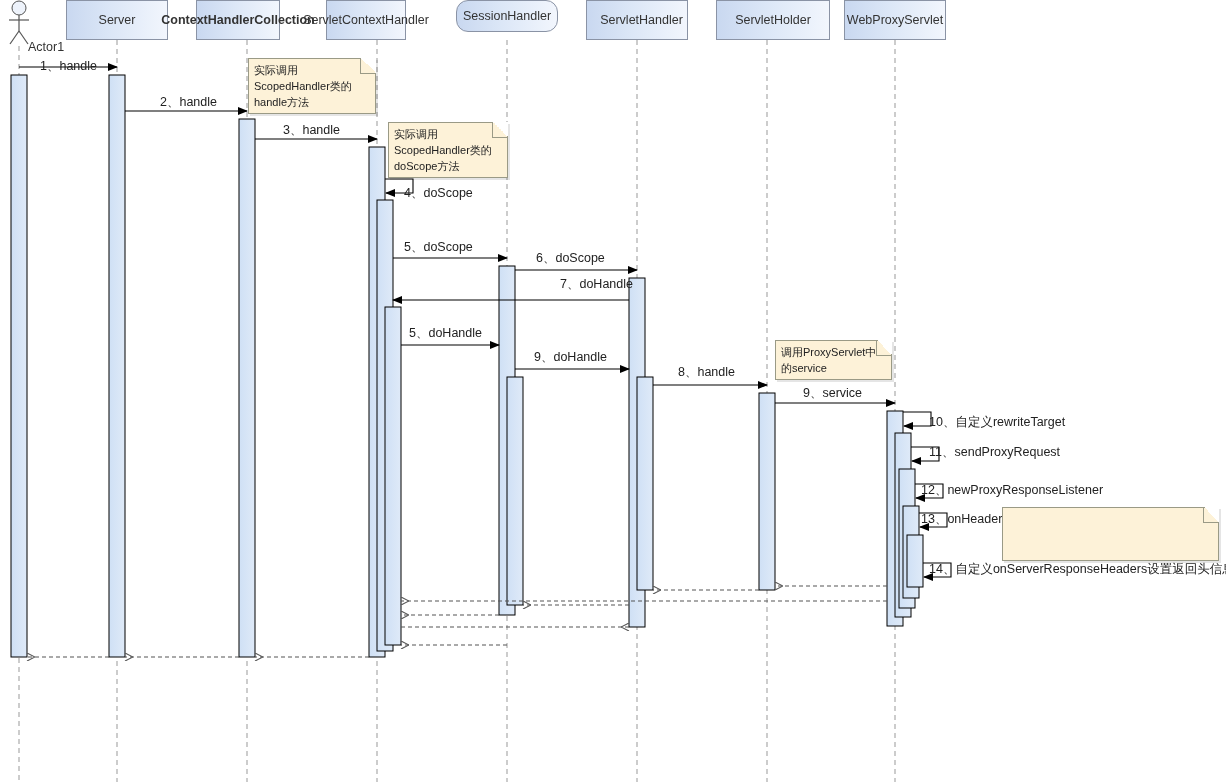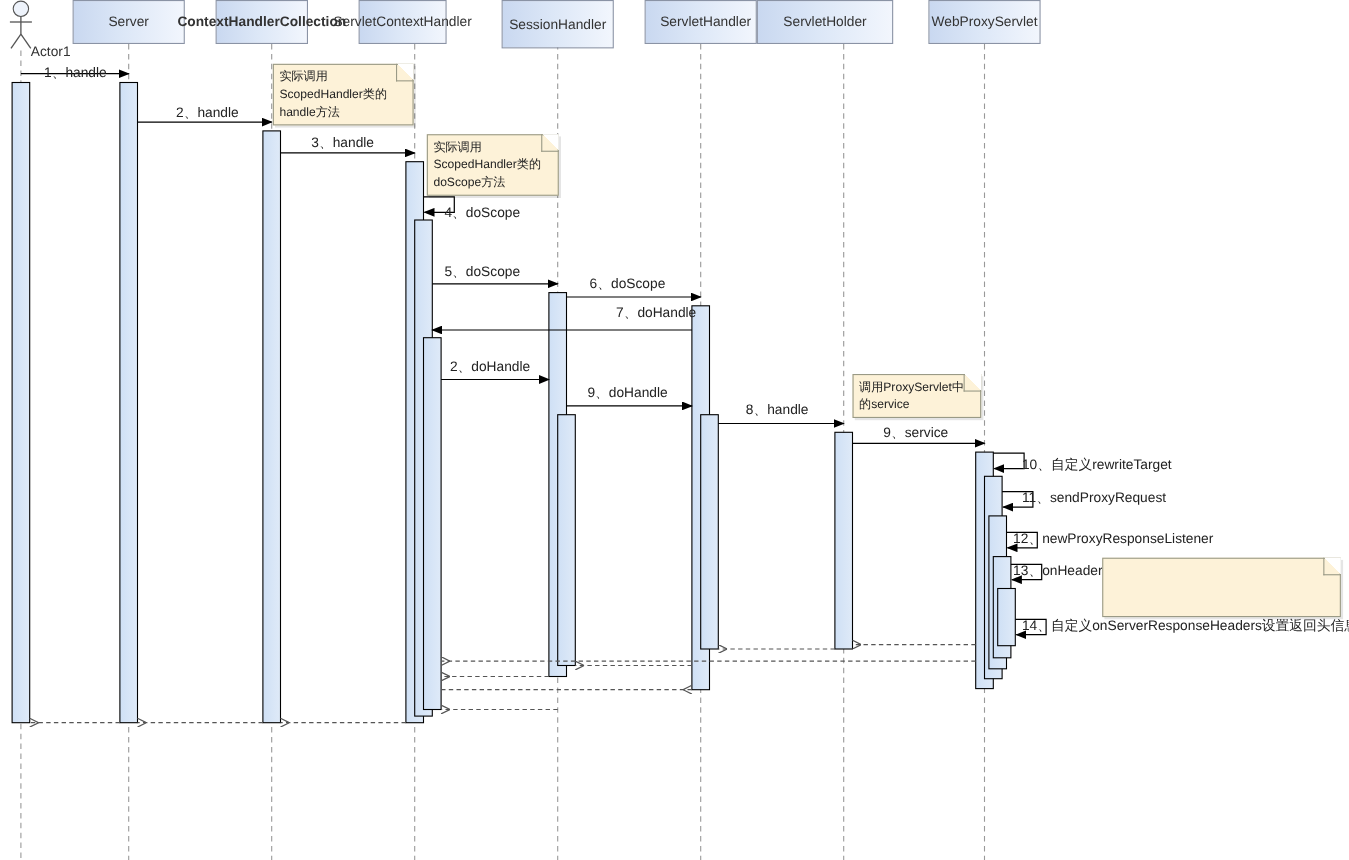"SessionHandler" div.lifeline-box { border-radius: none -> 12px; height: 44px -> 32px }
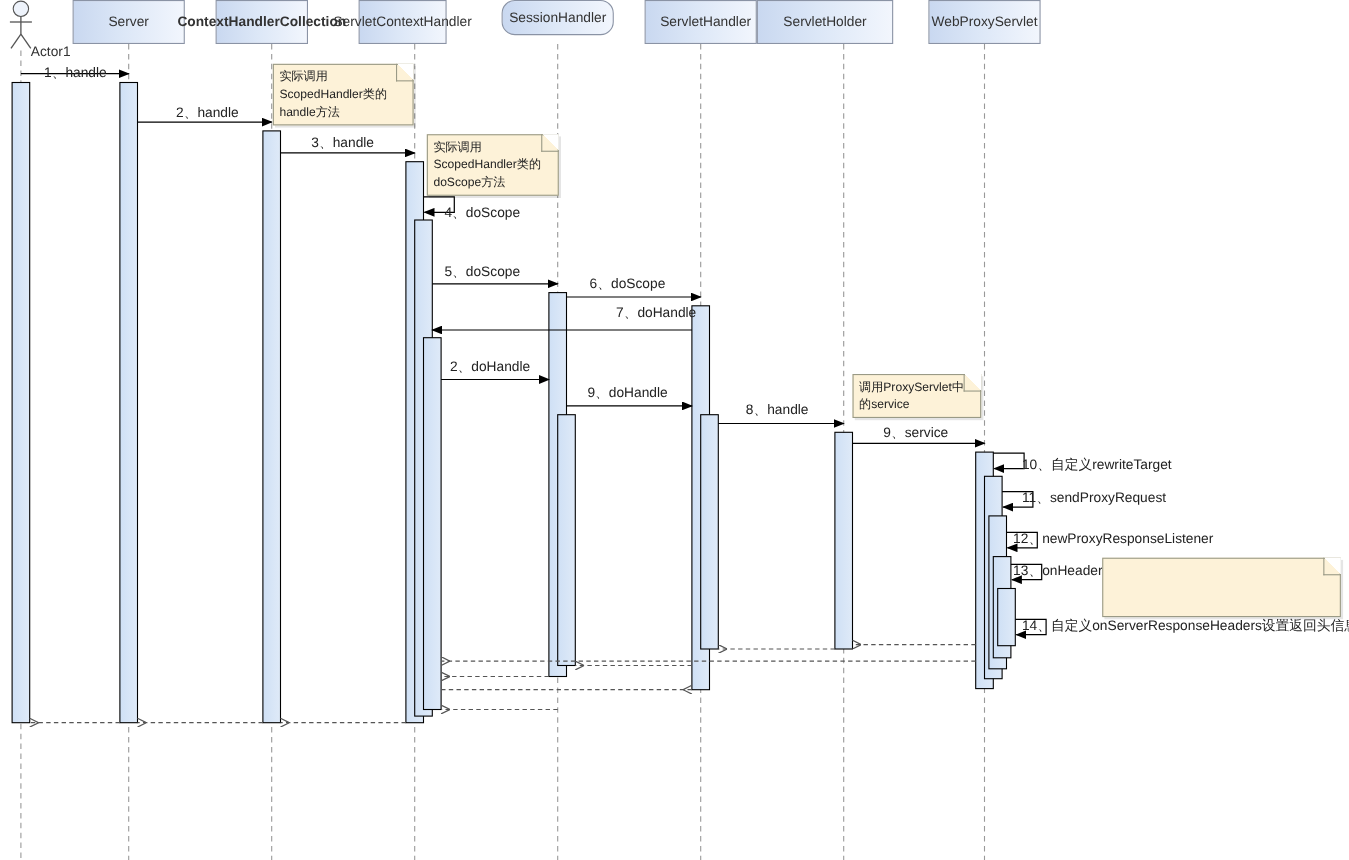"ServletHolder" div.lifeline-box { left: 688px -> 716px; width: 124px -> 114px }
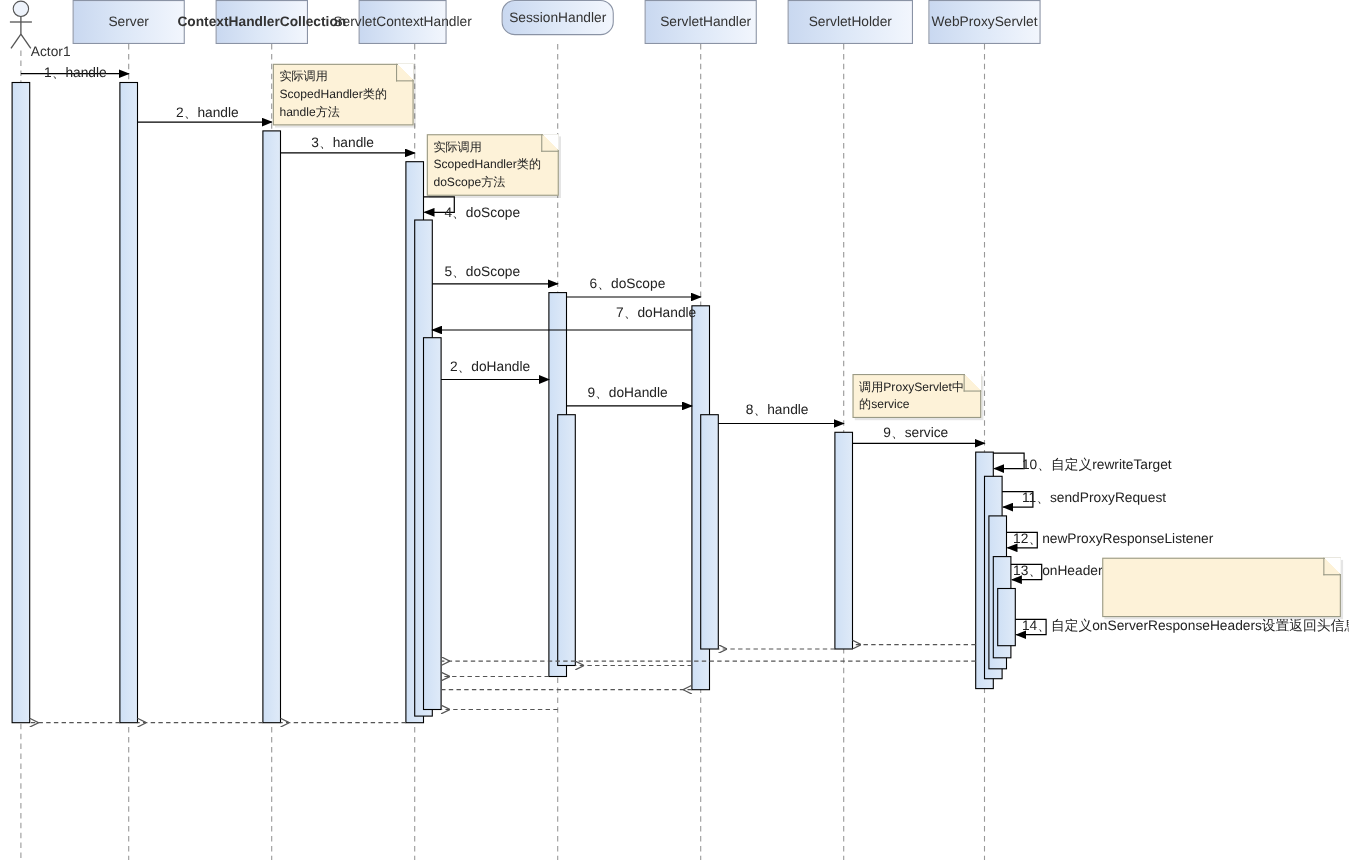"2、doHandle" div.msg-label { text: 2 -> 5 }
